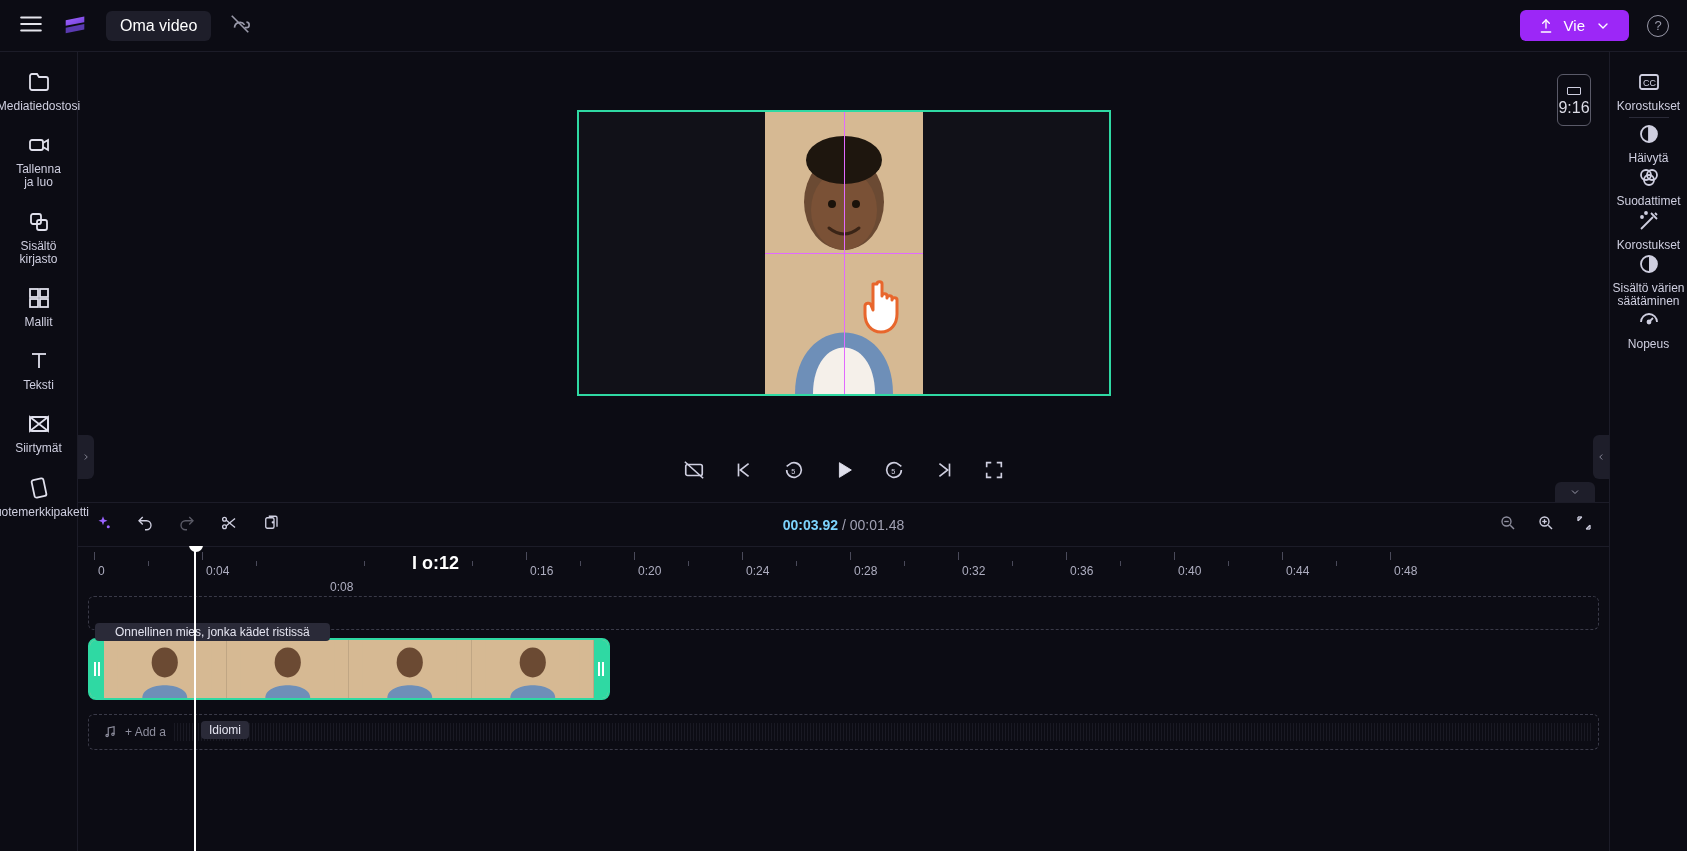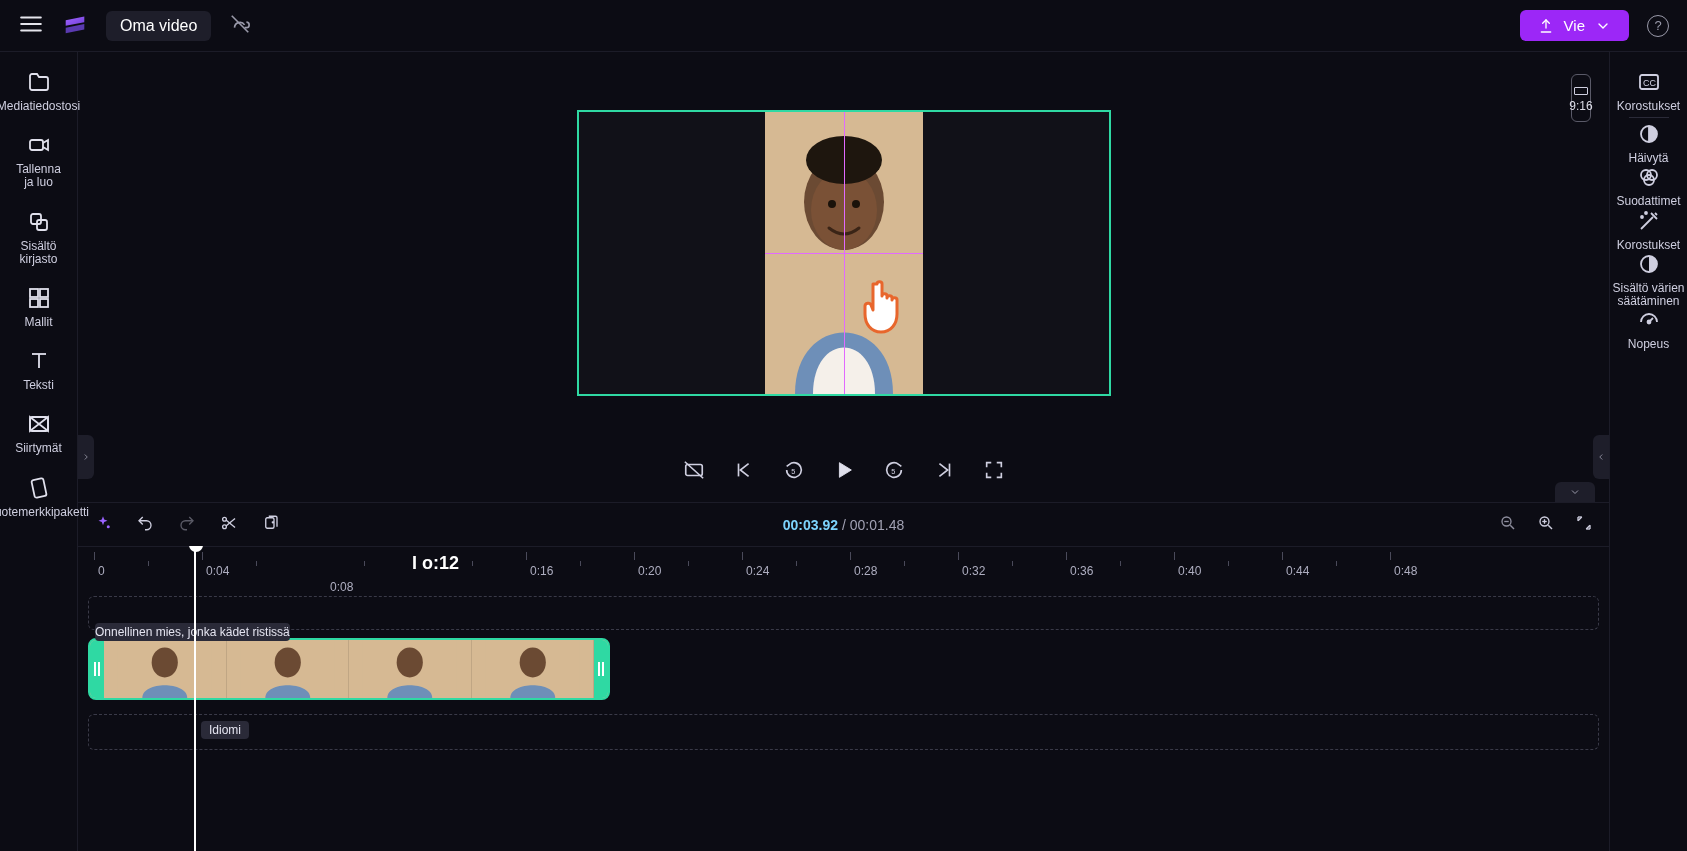"9:16" .aspect-chip { font-size: 12px -> 16px; width: 20px -> 34px }
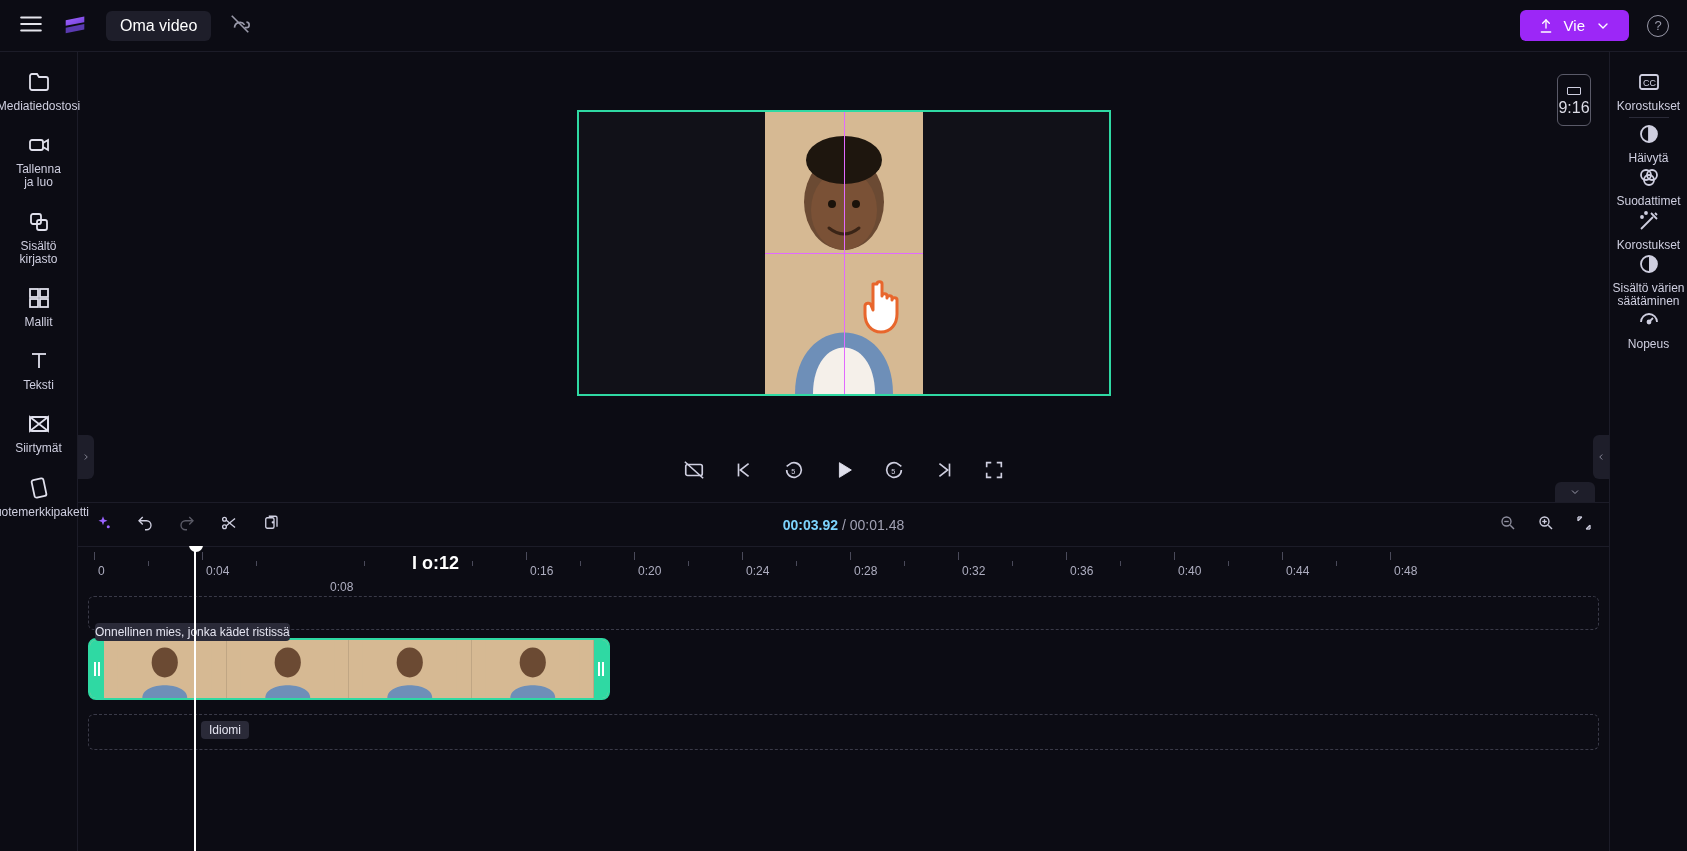"Onnellinen mies, jonka kädet ristissä" .clip-label-chip { padding: 2px 0 -> 2px 20px }
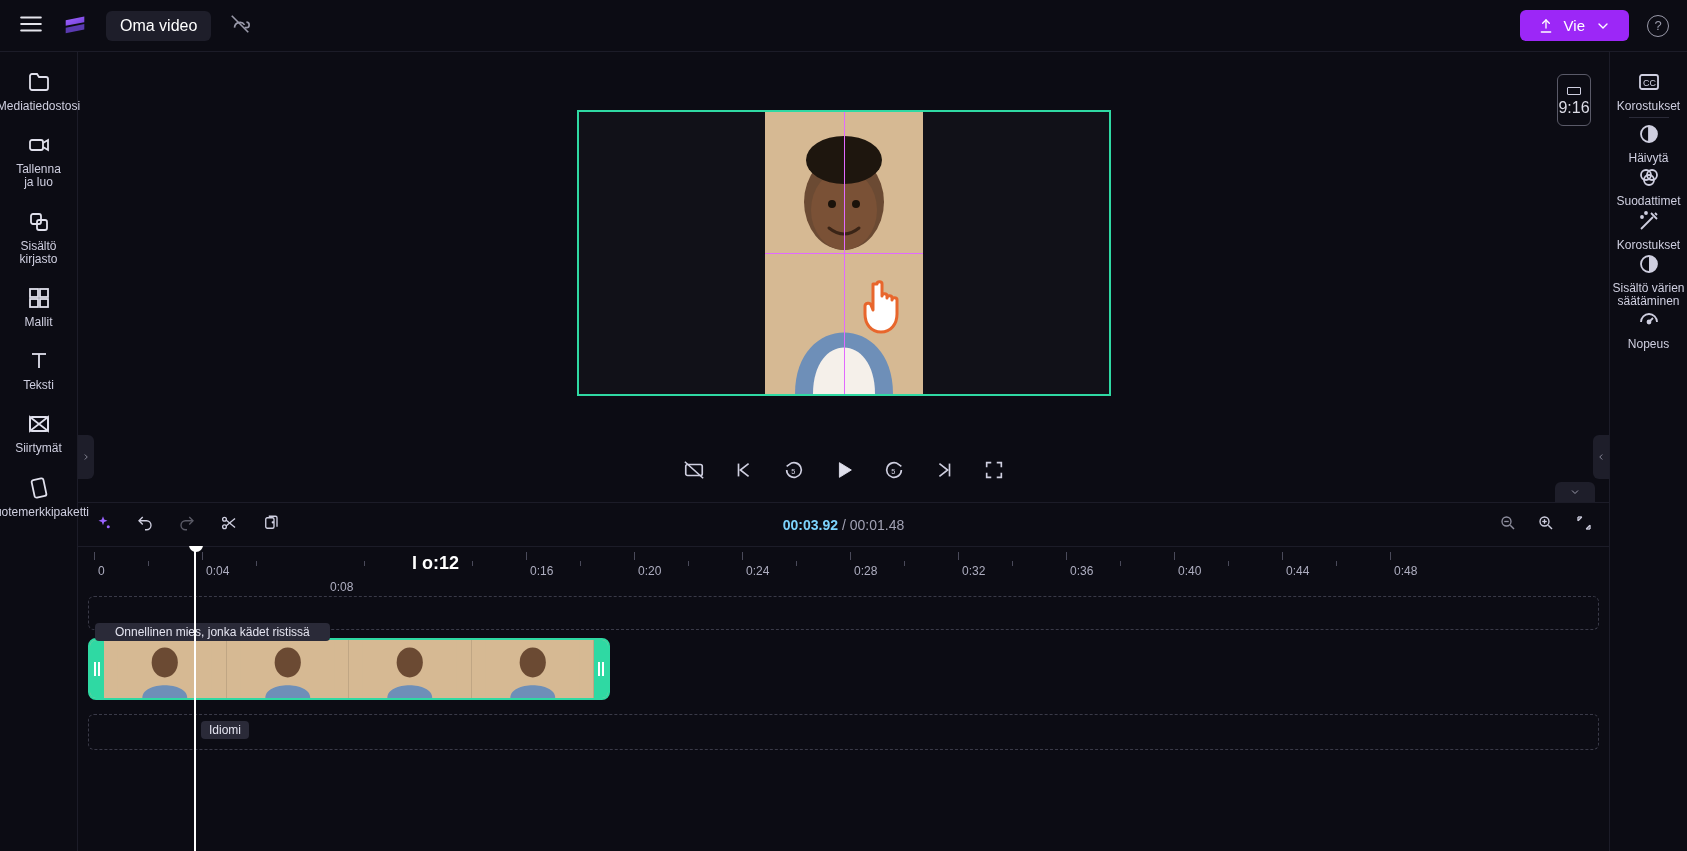"+ Add a" div.audio-clip { html: none -> <div> <svg> <path></path> <circle></circle> <circle></circle> </svg> <span>+ Add a</span> <div></div> </div> }
